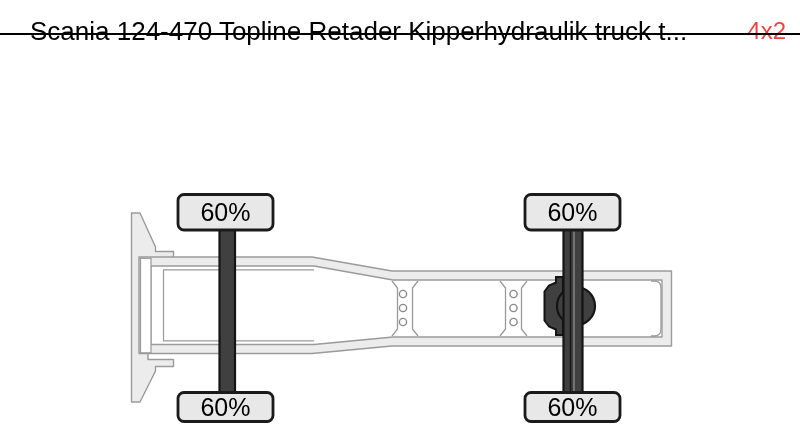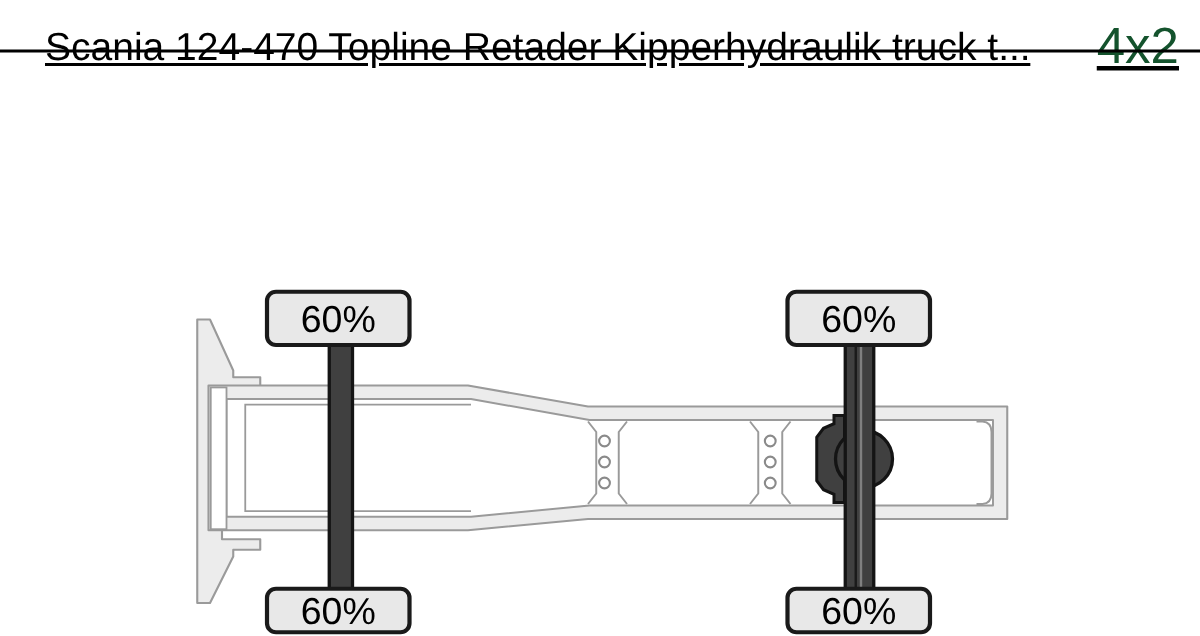"Scania 124-470 Topline Retader" .titlebar { text-decoration: underline -> none }
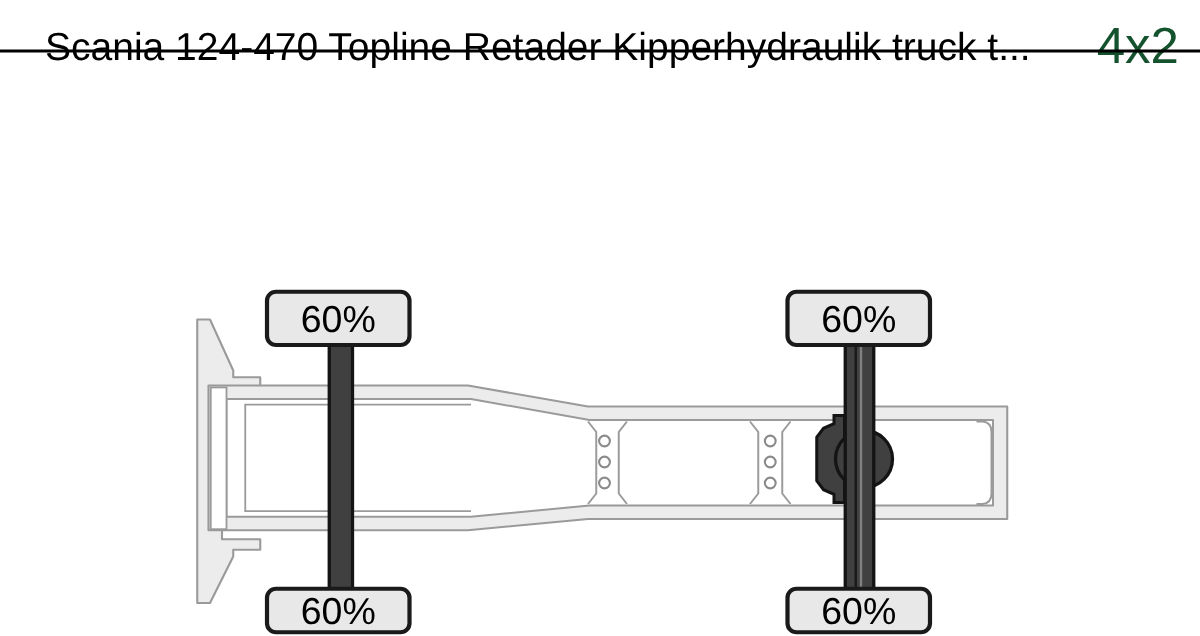"4x2" .axle-config { color: #14532d -> #ef4444; font-size: 34px -> 24px }
